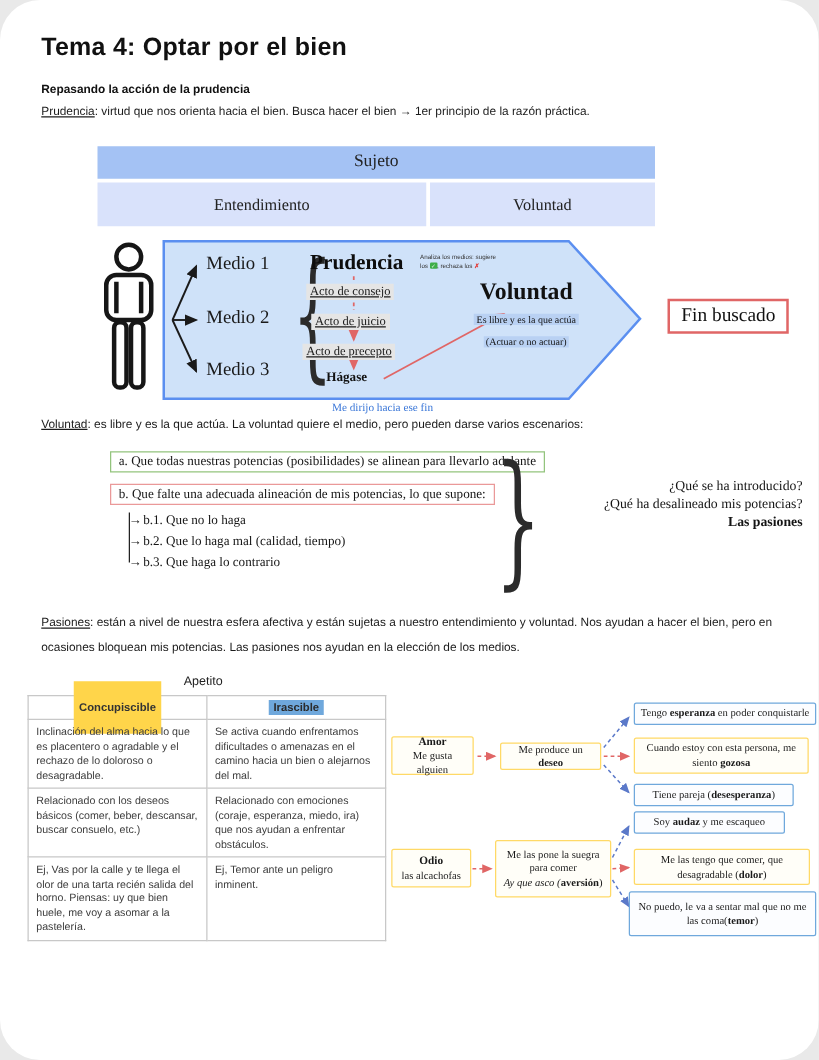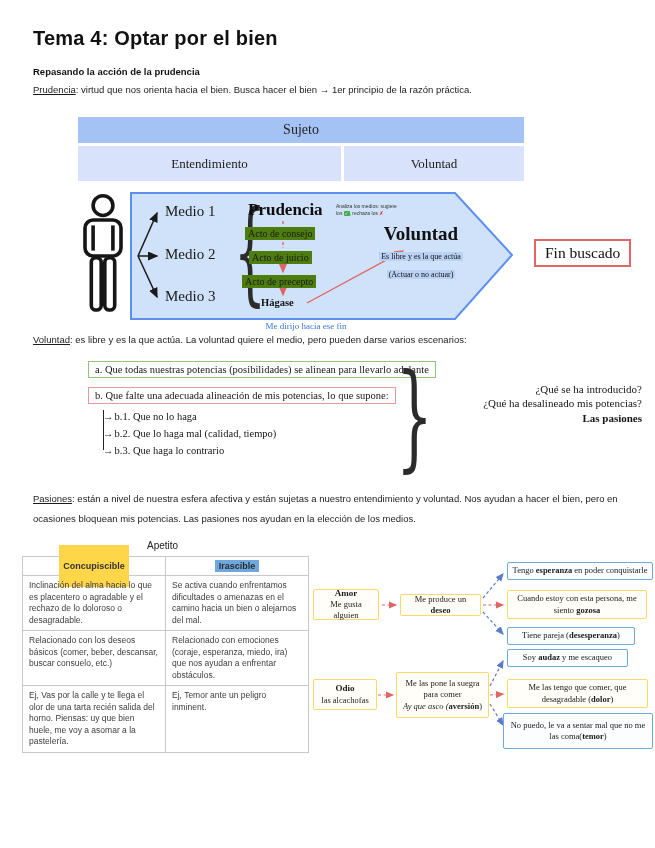"Tema 4: Optar por el" .page { border-radius: none -> 32px }
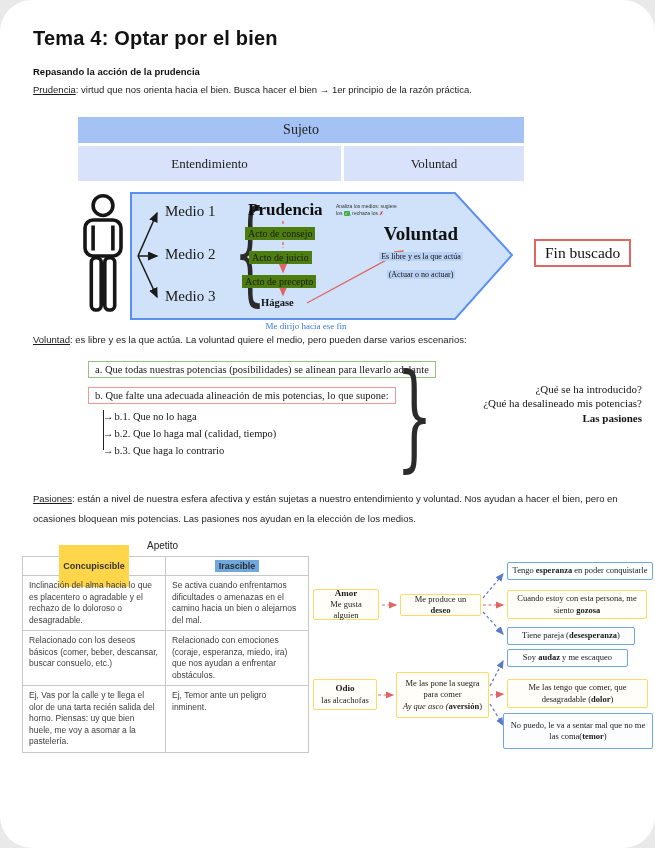"Acto de consejo" .act { background: #4d7c0f -> #e5e5e5; text-decoration: none -> underline }
